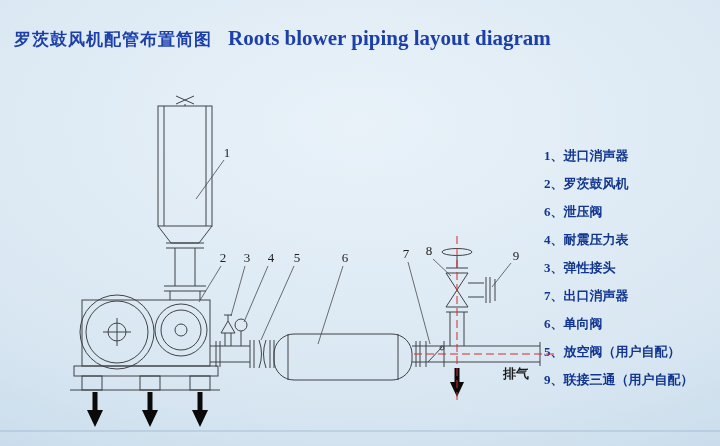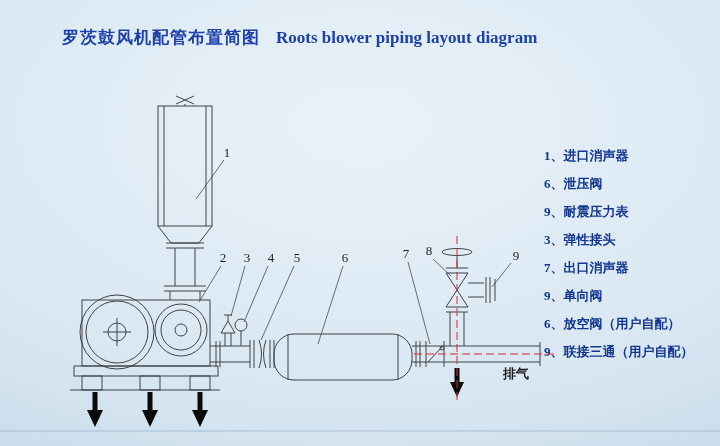"罗茨鼓风机配管布置简图" .title-zh { margin-left: 48px -> none }
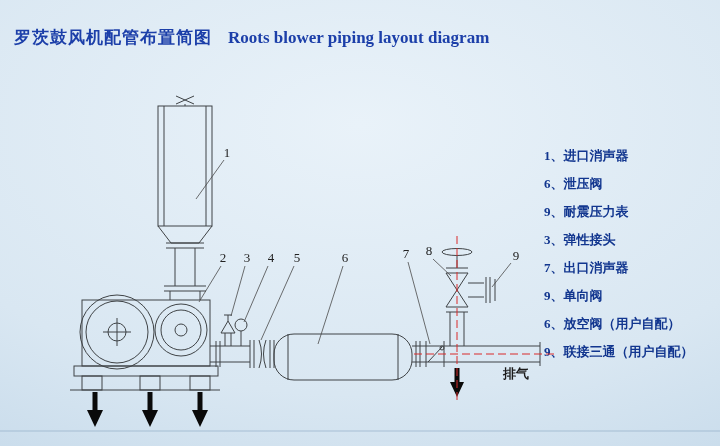"Roots blower piping layout diagram" .title-en { font-size: 17px -> 21px }
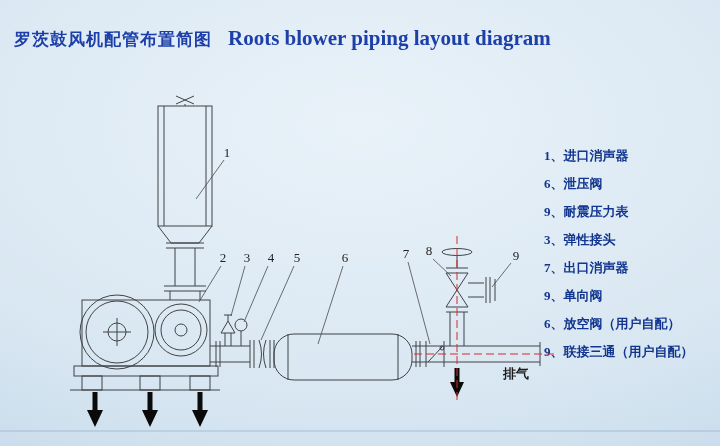"2、罗茨鼓风机" div.legend-item { html: none -> <div>2、罗茨鼓风机</div> }
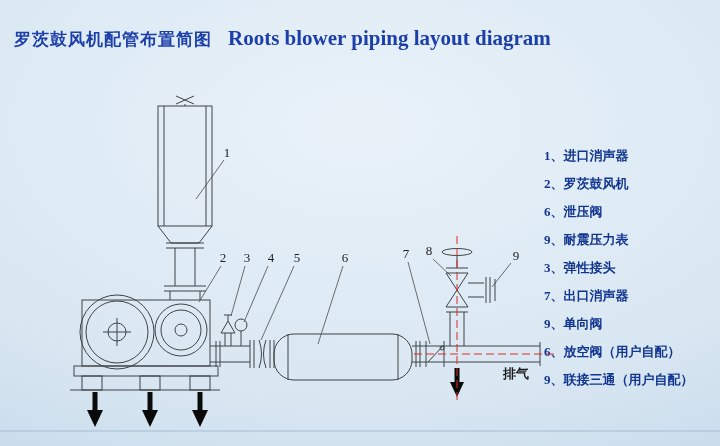"9、耐震压力表" div.legend-item { text: 9 -> 4 }
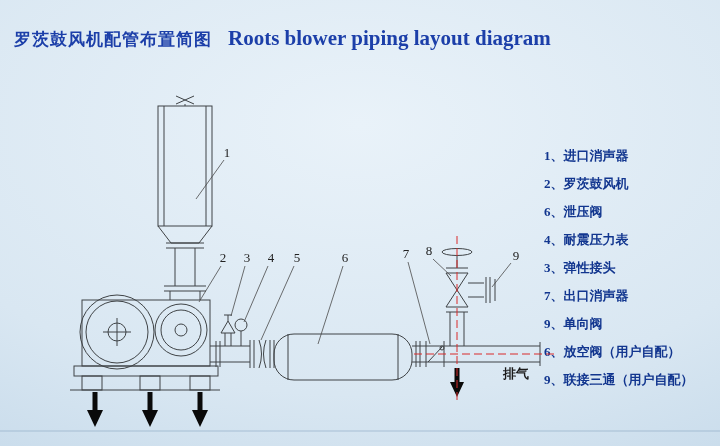"9、单向阀" div.legend-item { text: 9 -> 6 }
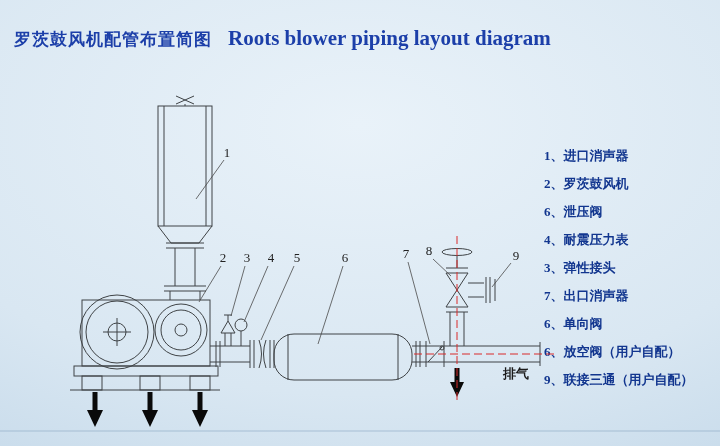"6、放空阀（用户自配）" div.legend-item { text: 6 -> 5 }
